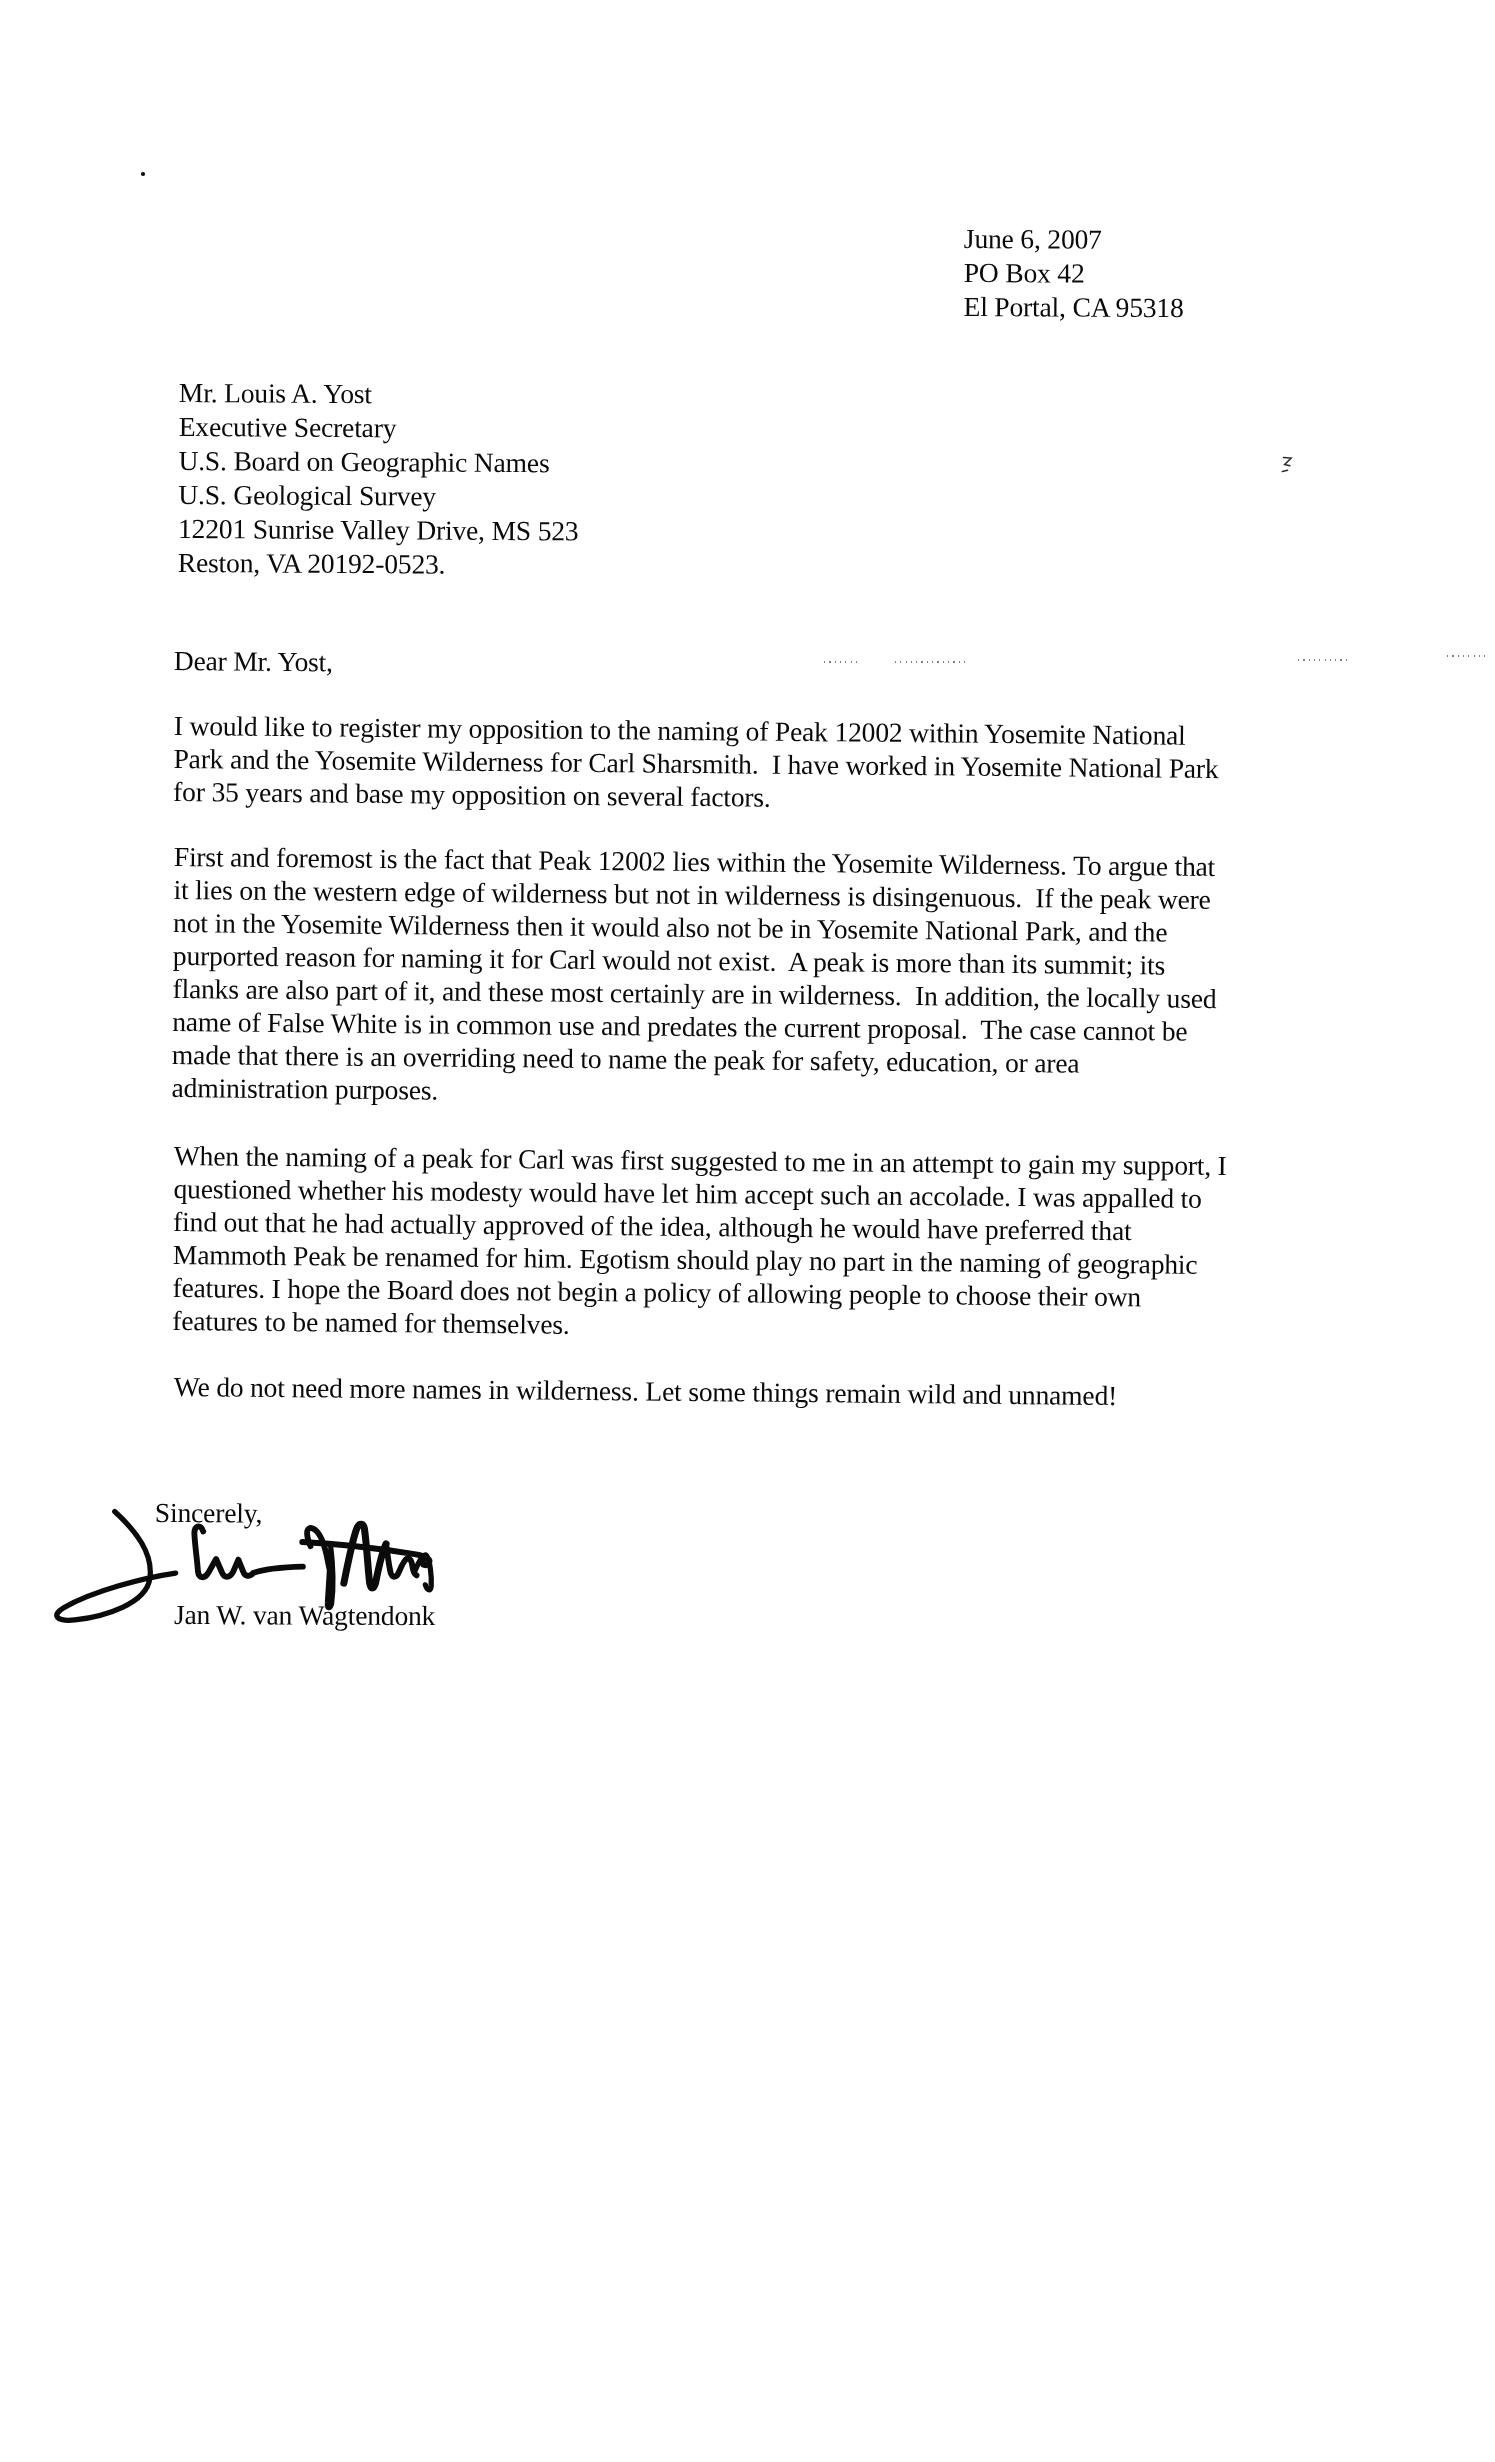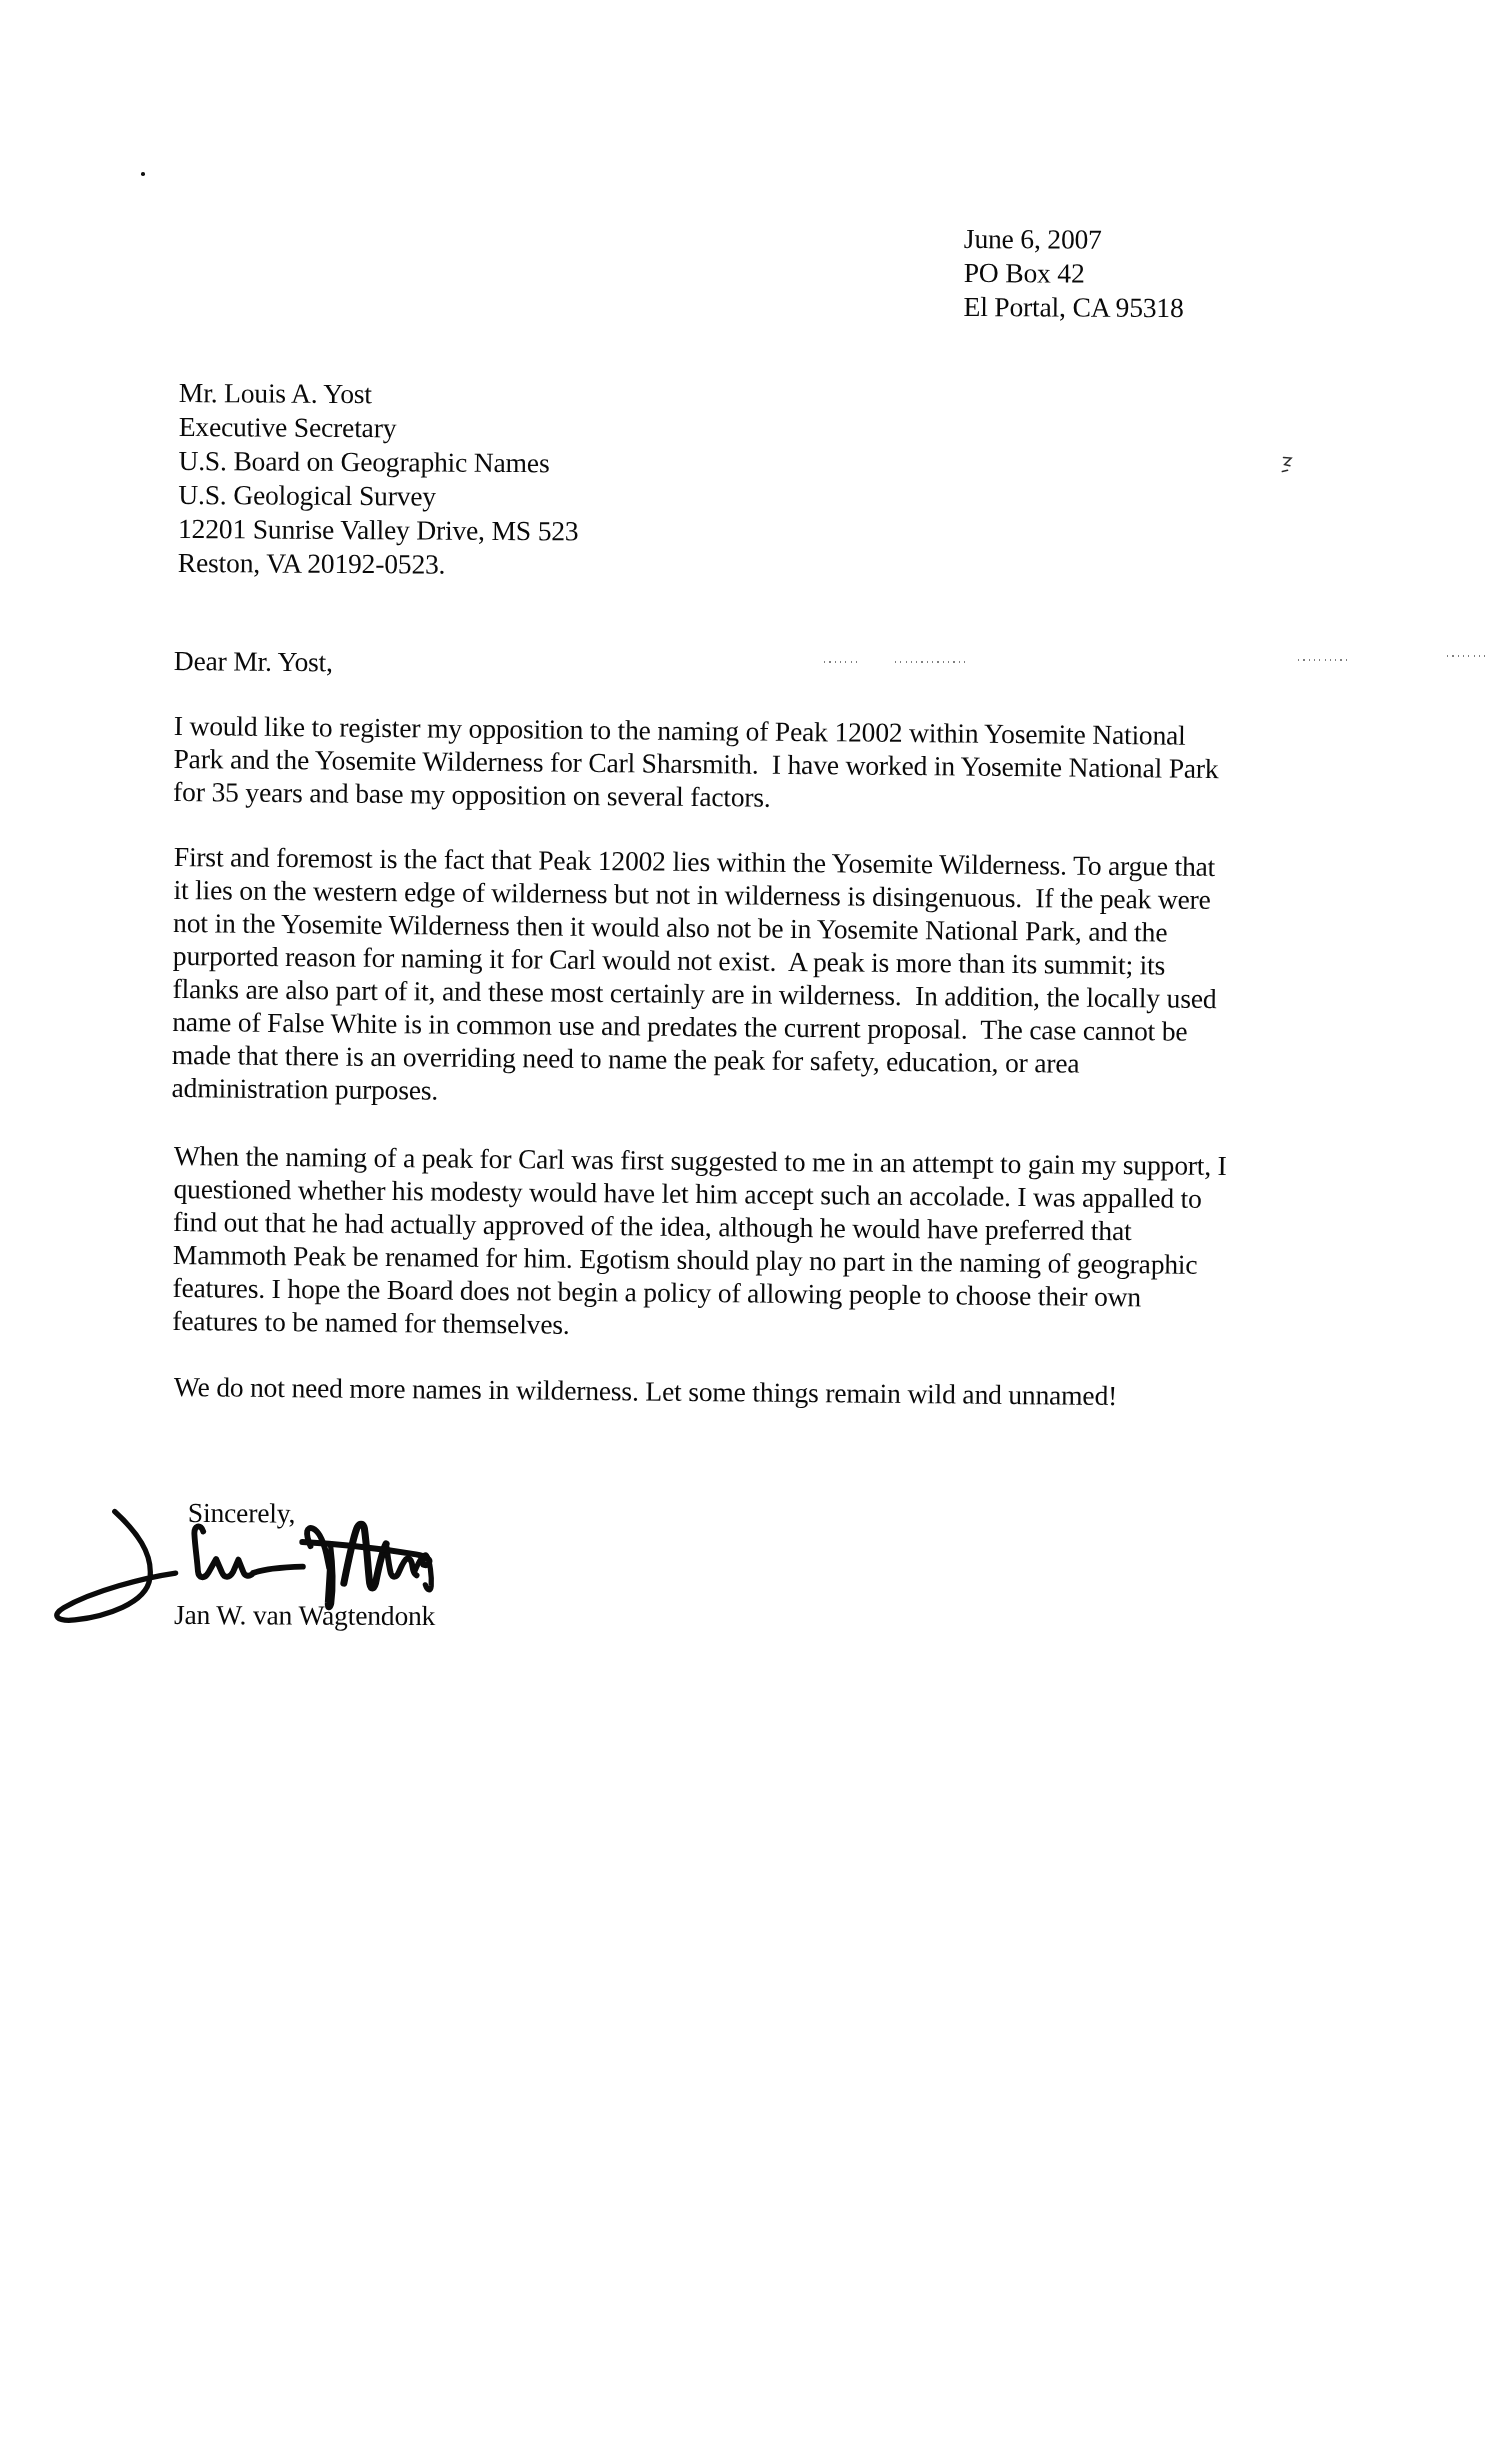"Sincerely," #valediction { left: 188px -> 155px }
